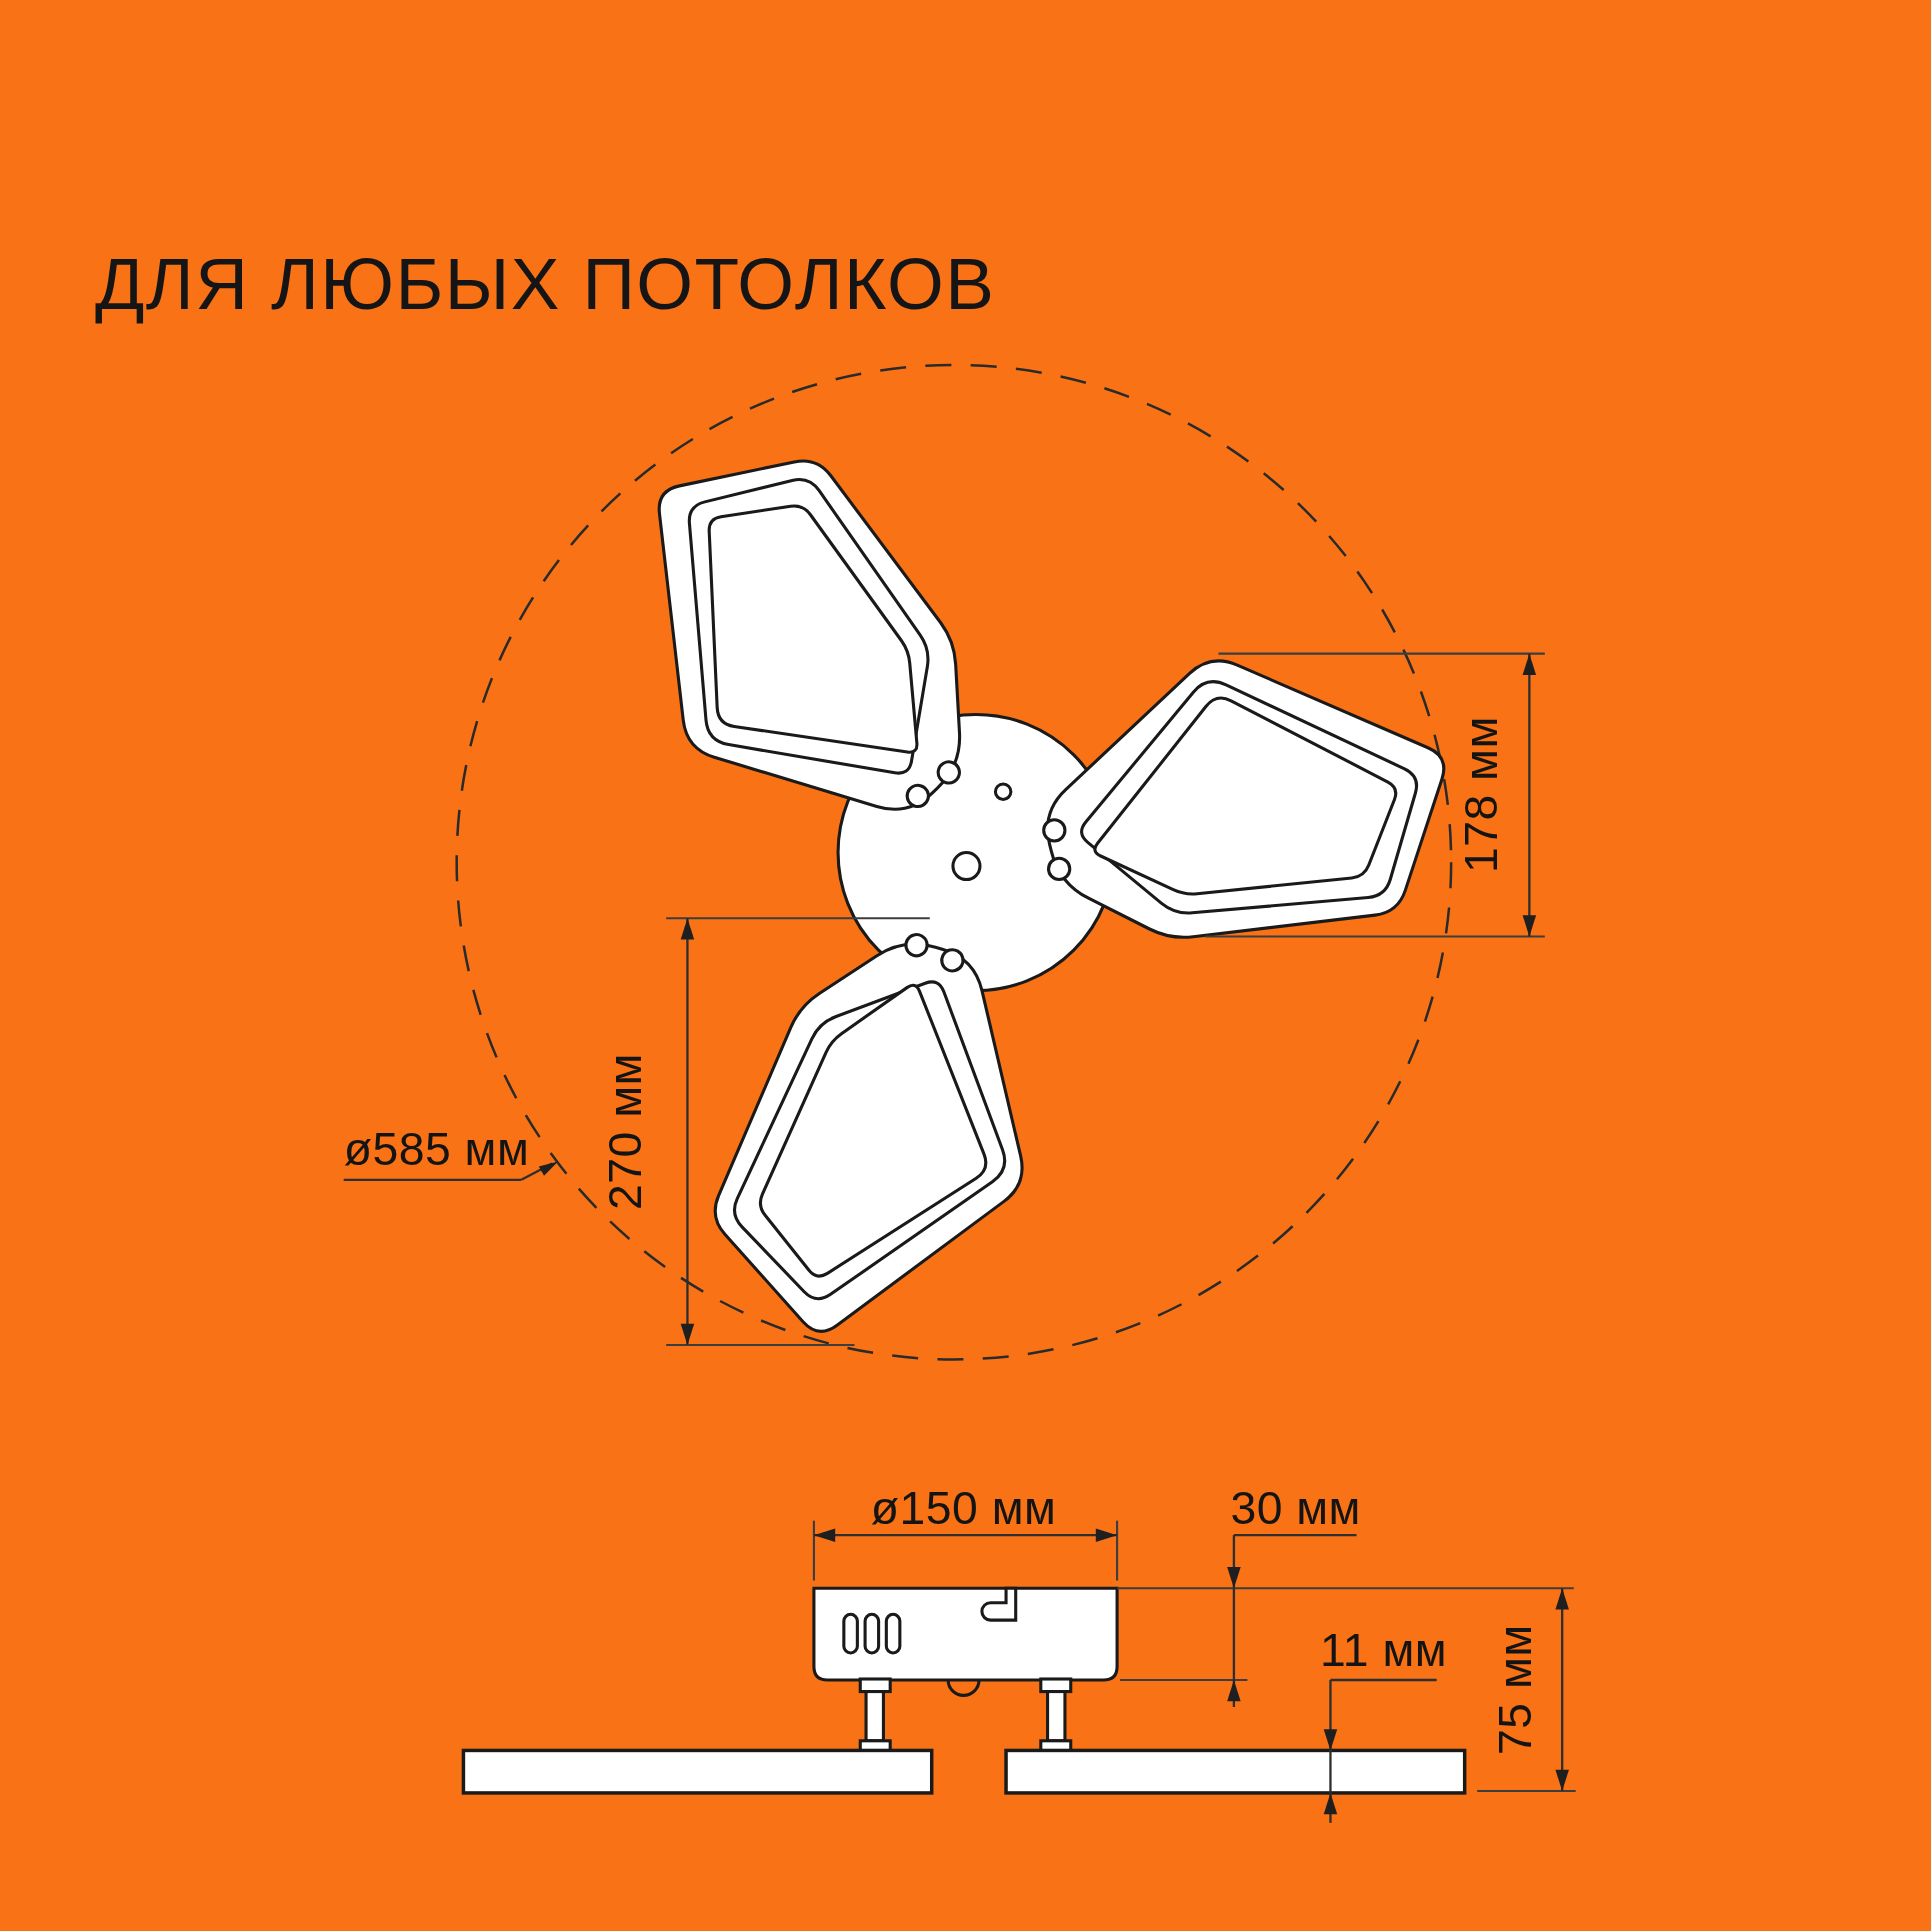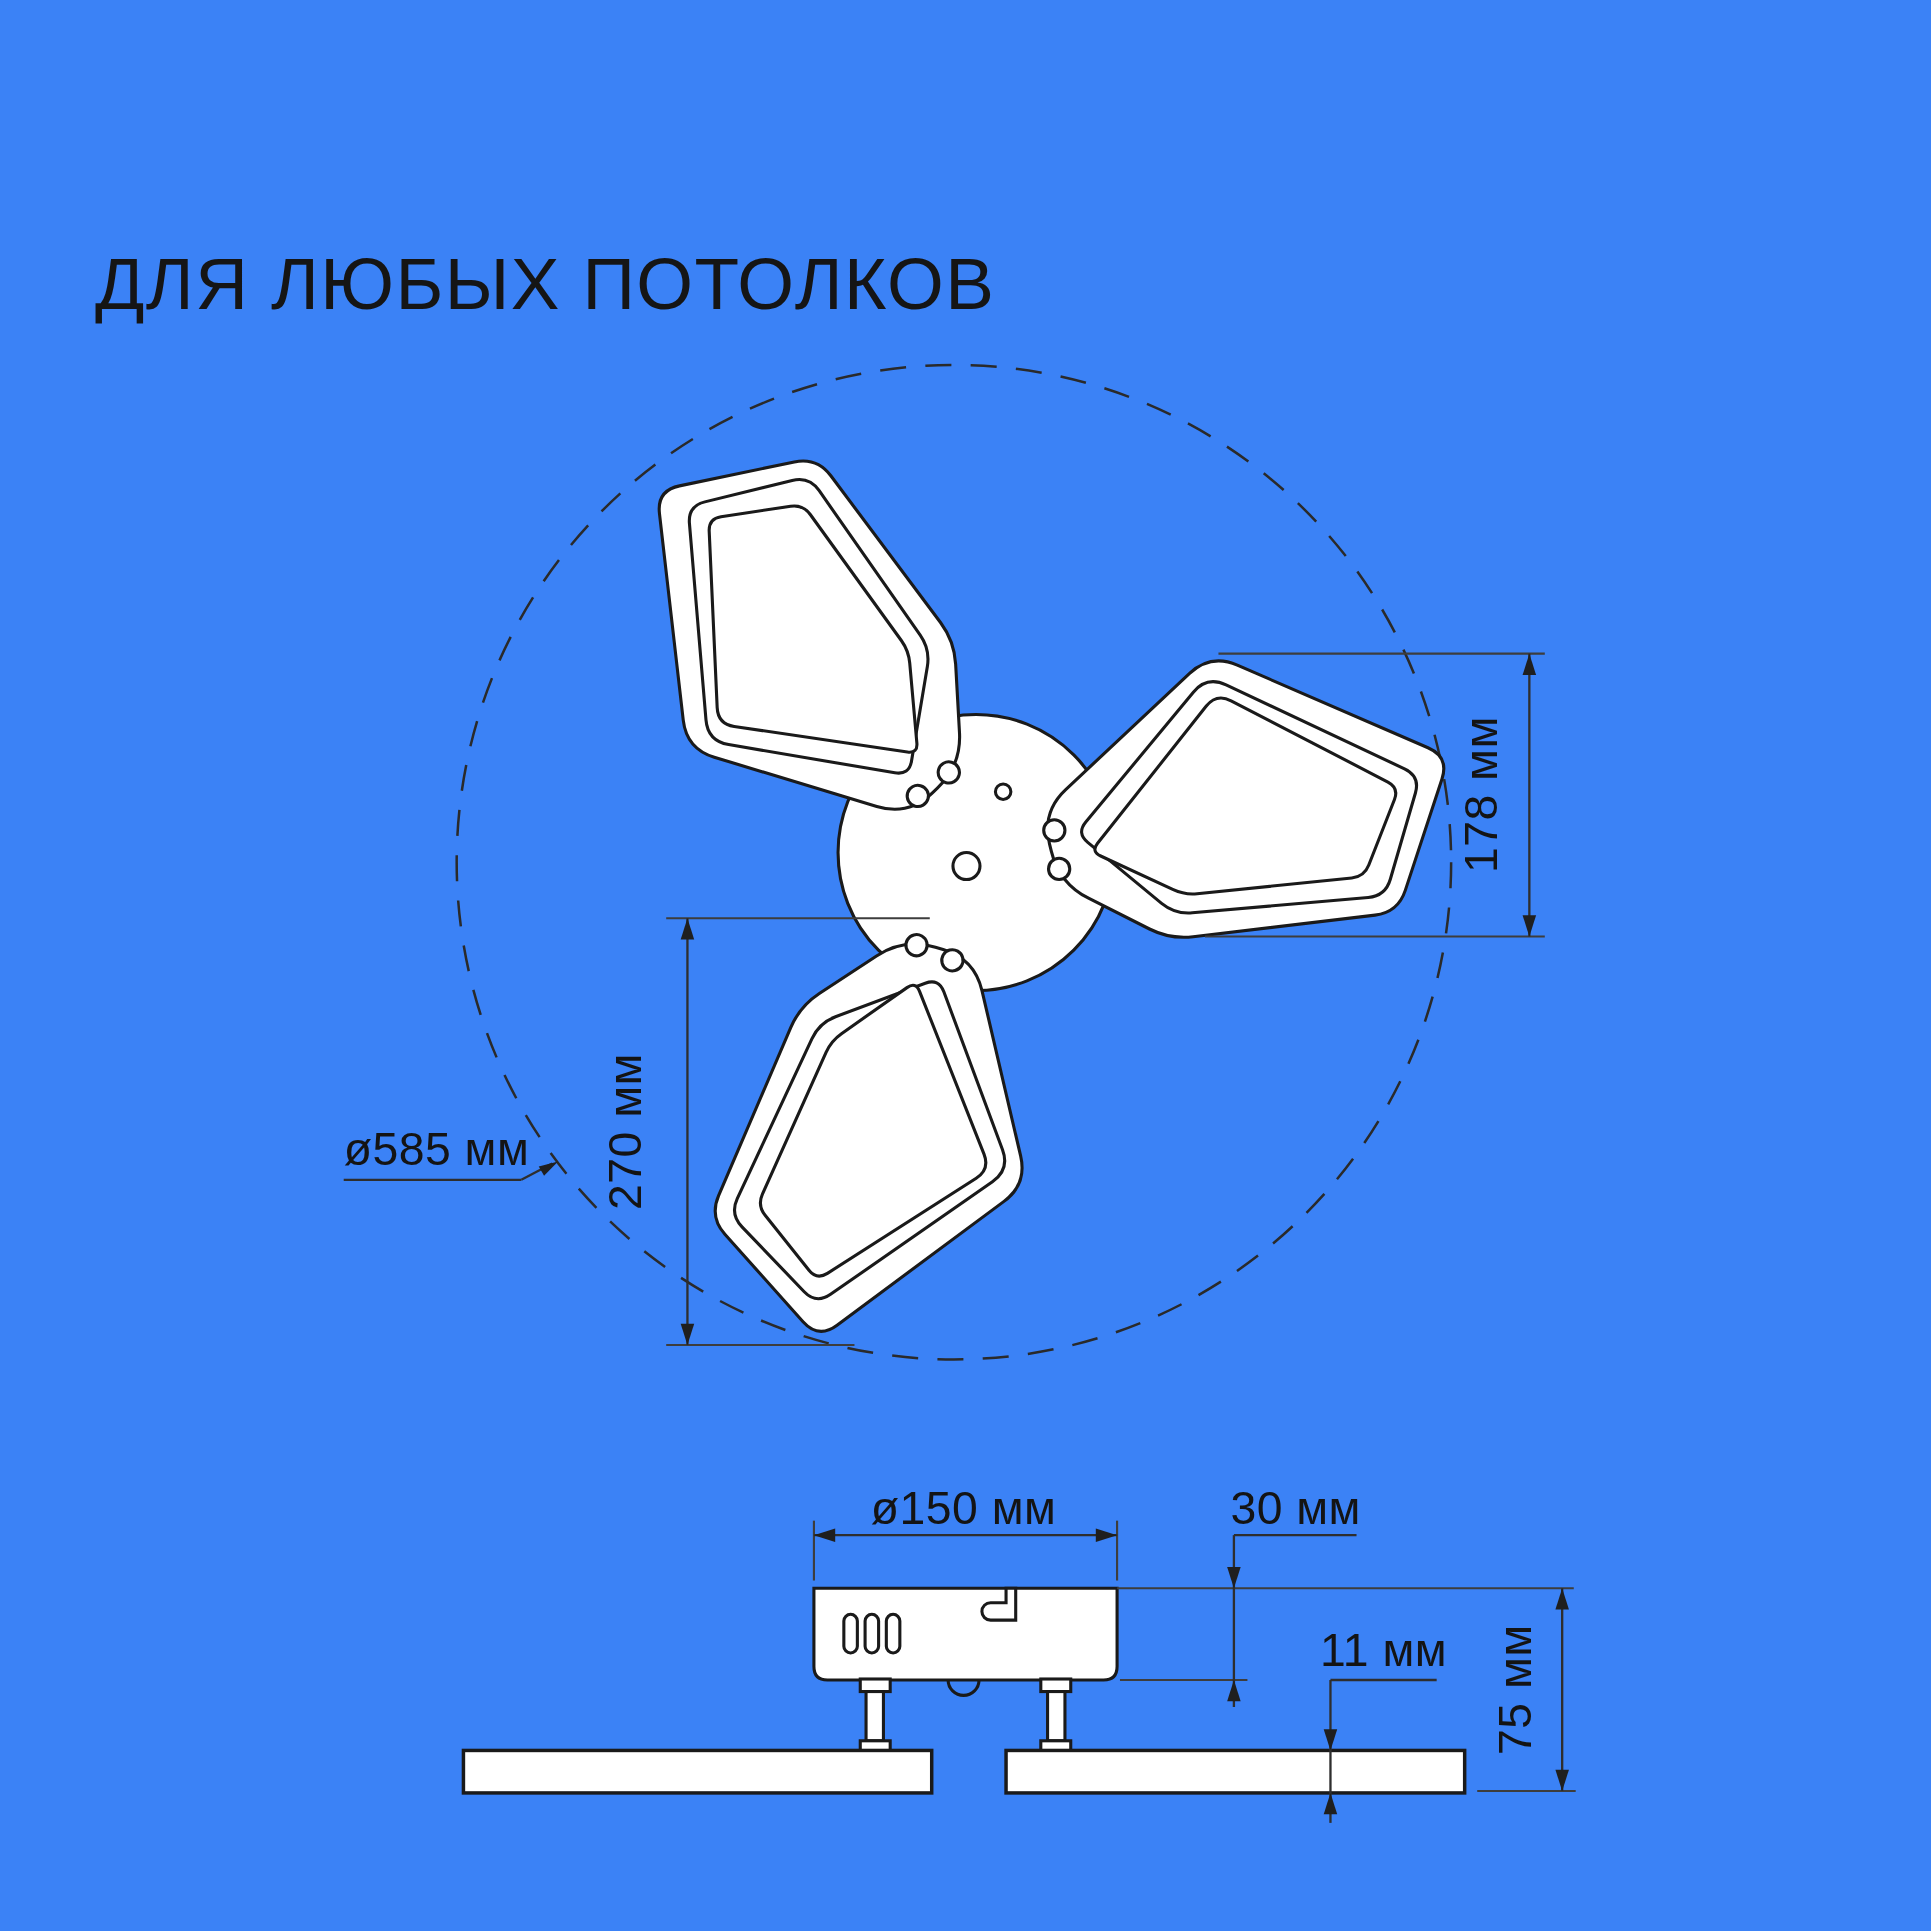"ДЛЯ ЛЮБЫХ ПОТОЛКОВ" .canvas { background: #3b82f6 -> #f97316 }
